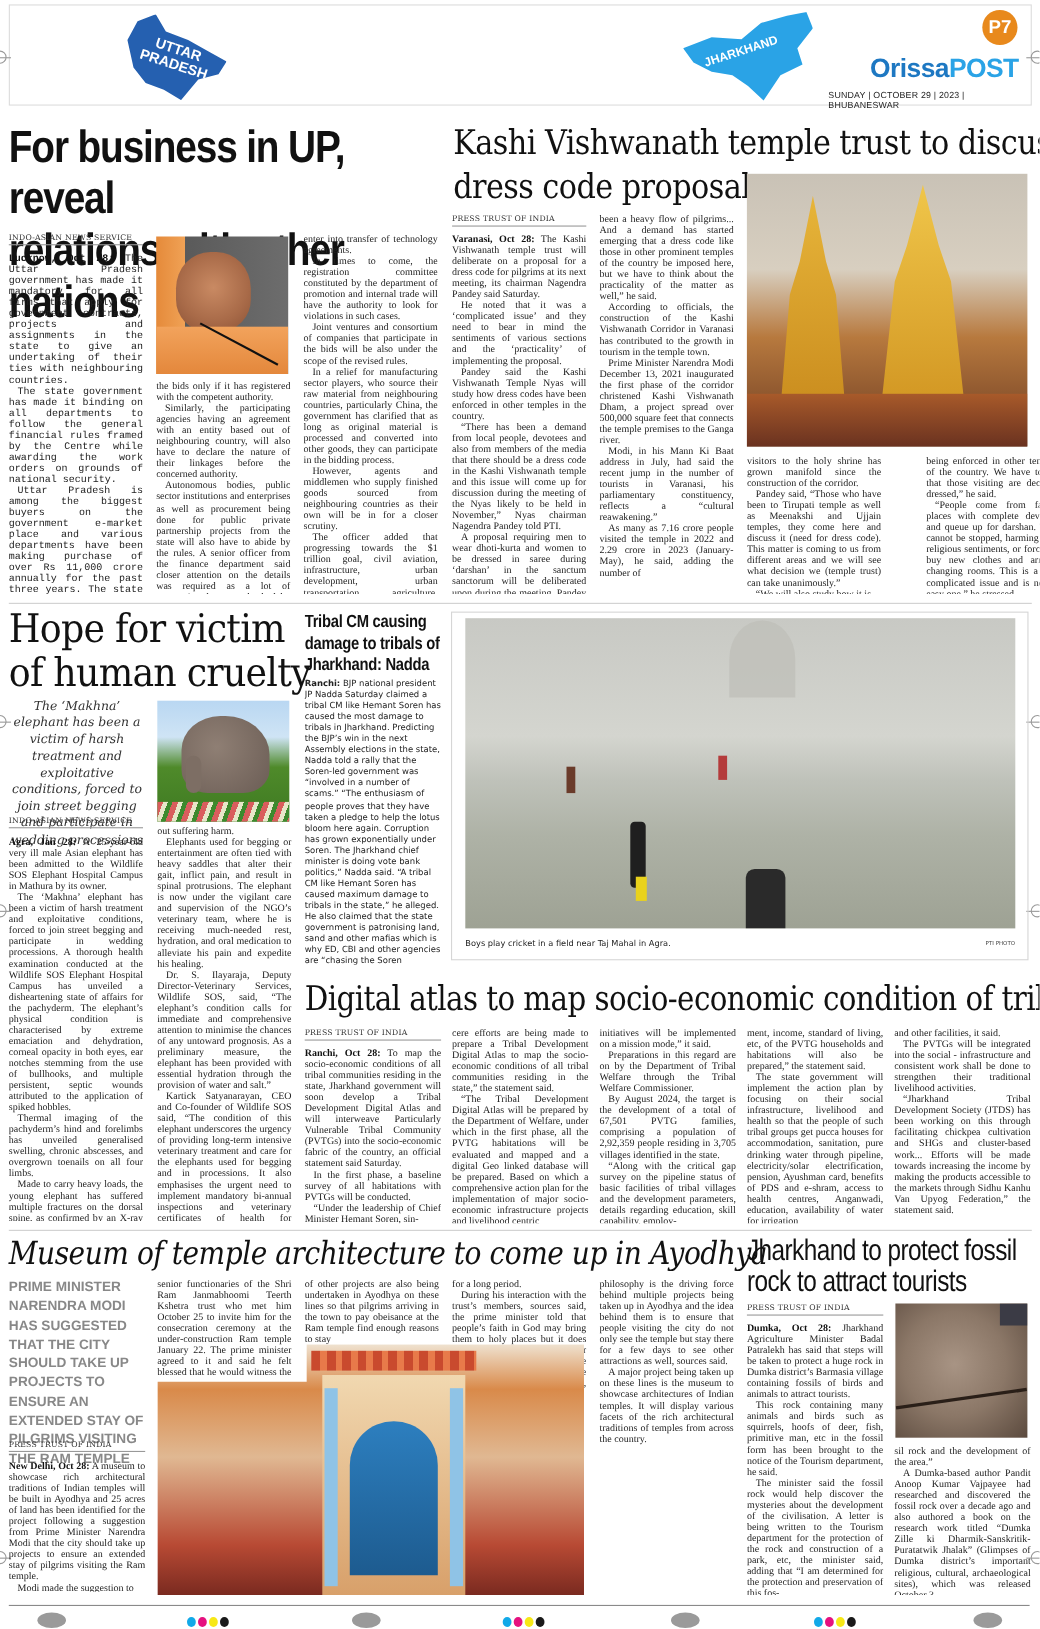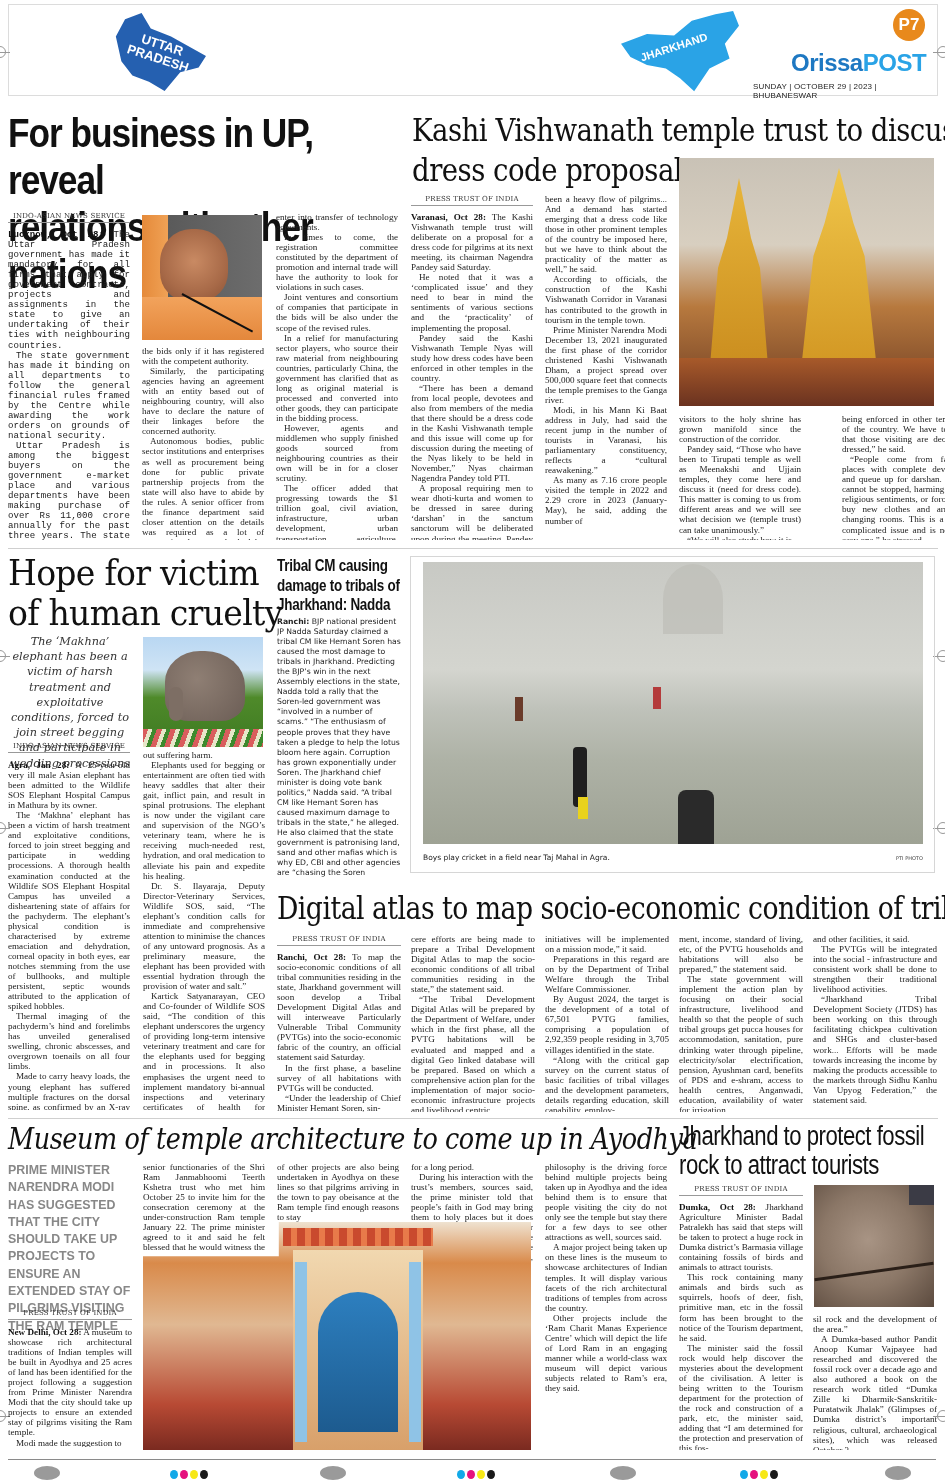"PRESS TRUST OF INDIA" .agency { text-align: center -> none }
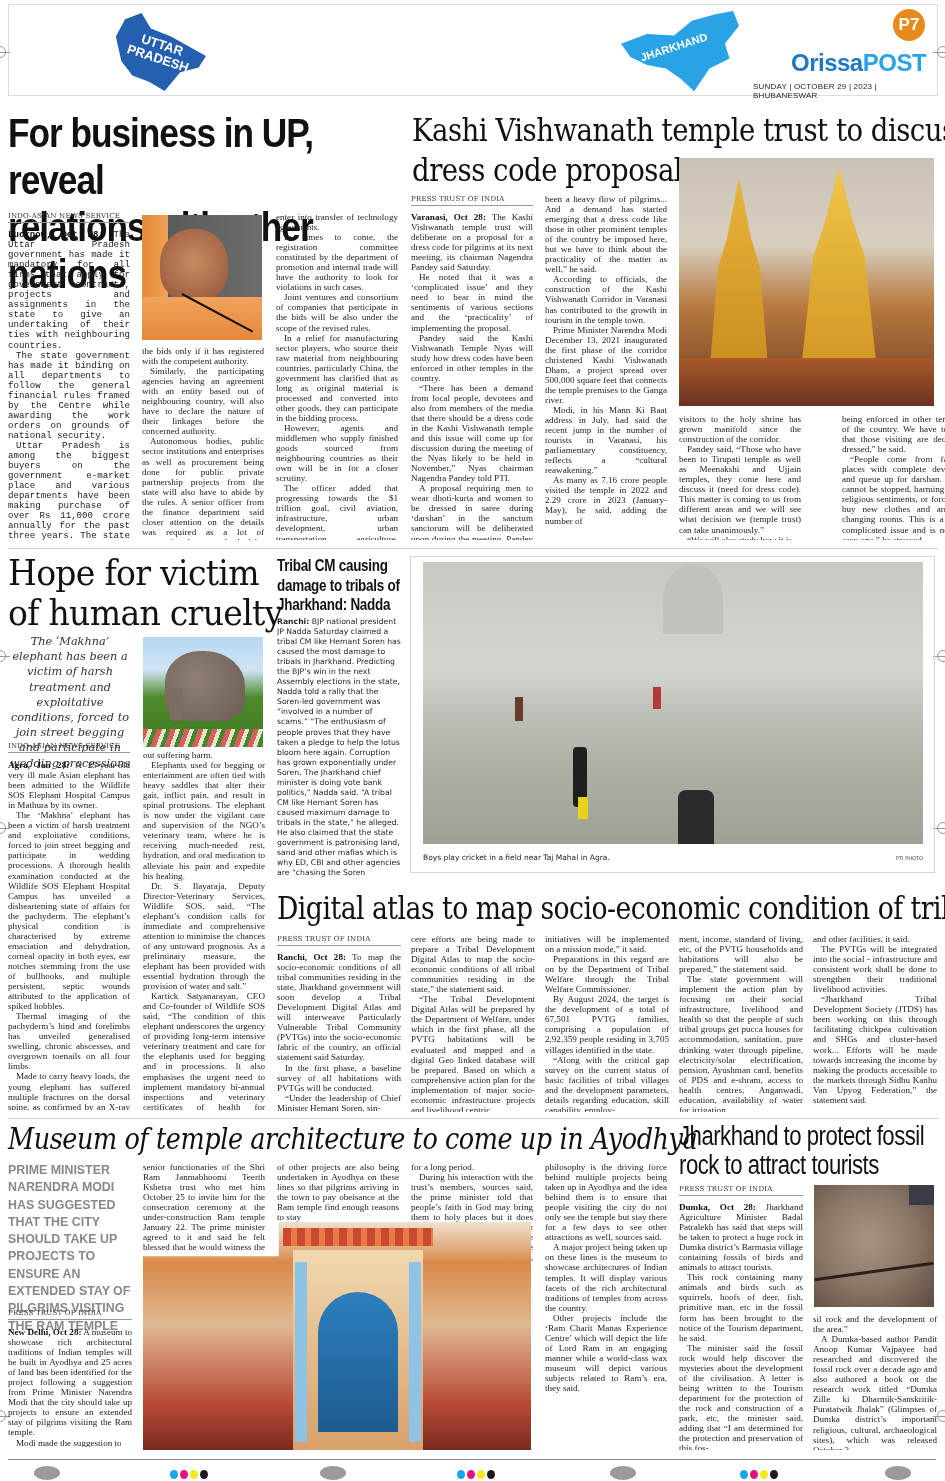"“Along with the critical gap" p { text: current -> pipeline }
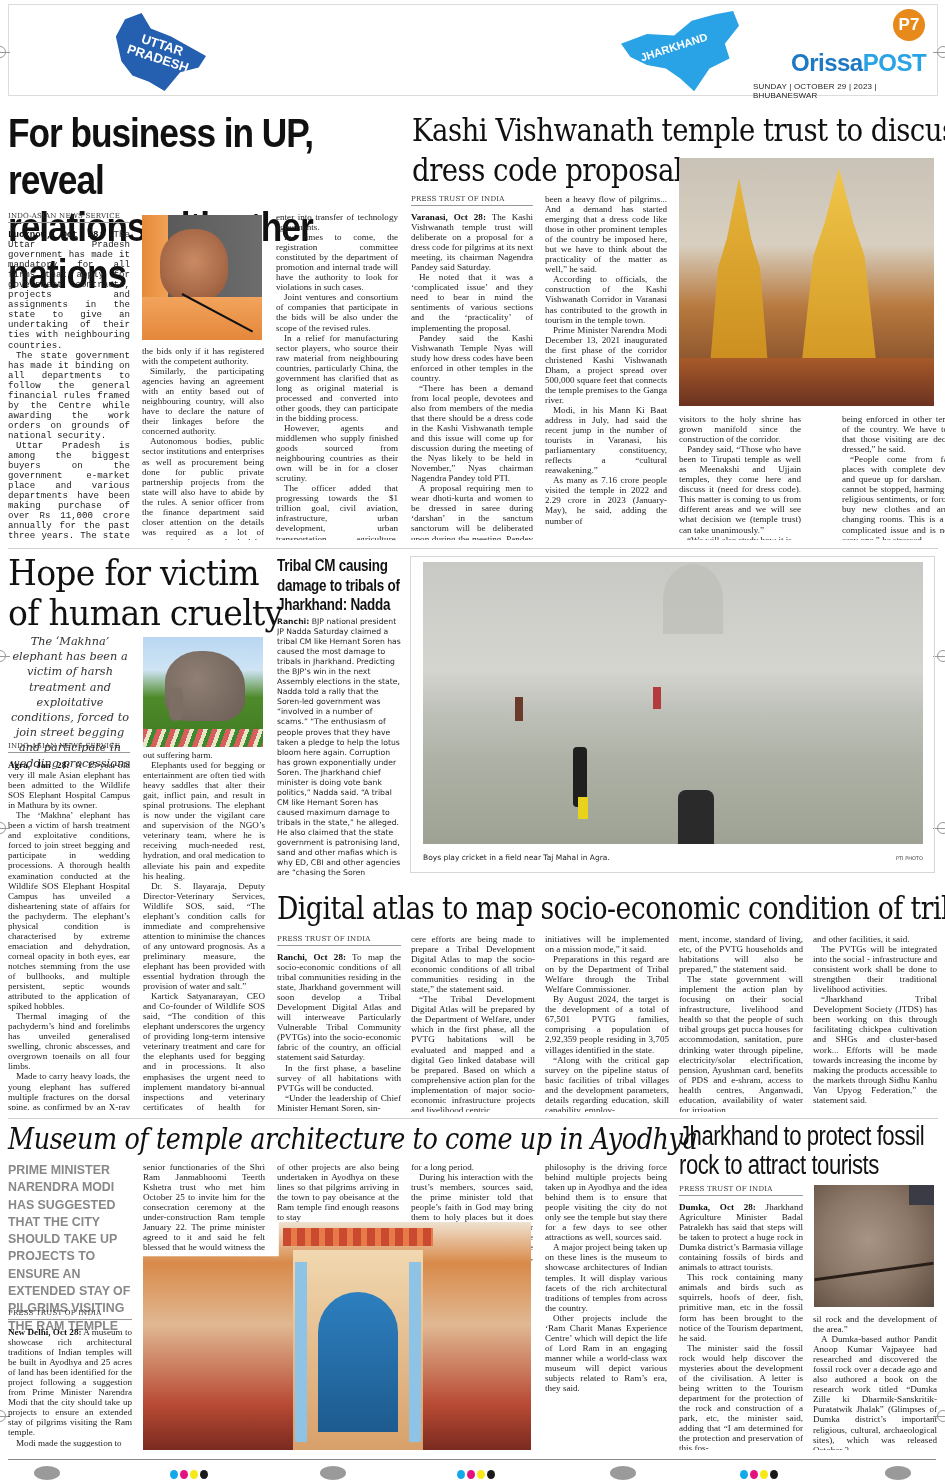"Other projects include the ‘Ram" p { html: <p>Other projects include the ‘Ram Charit Manas Experience Centre’ which will depict the life of Lord Ram in an engaging manner while a world-class wax museum will depict various subjects related to Ram’s era, they said.</p> -> none }
